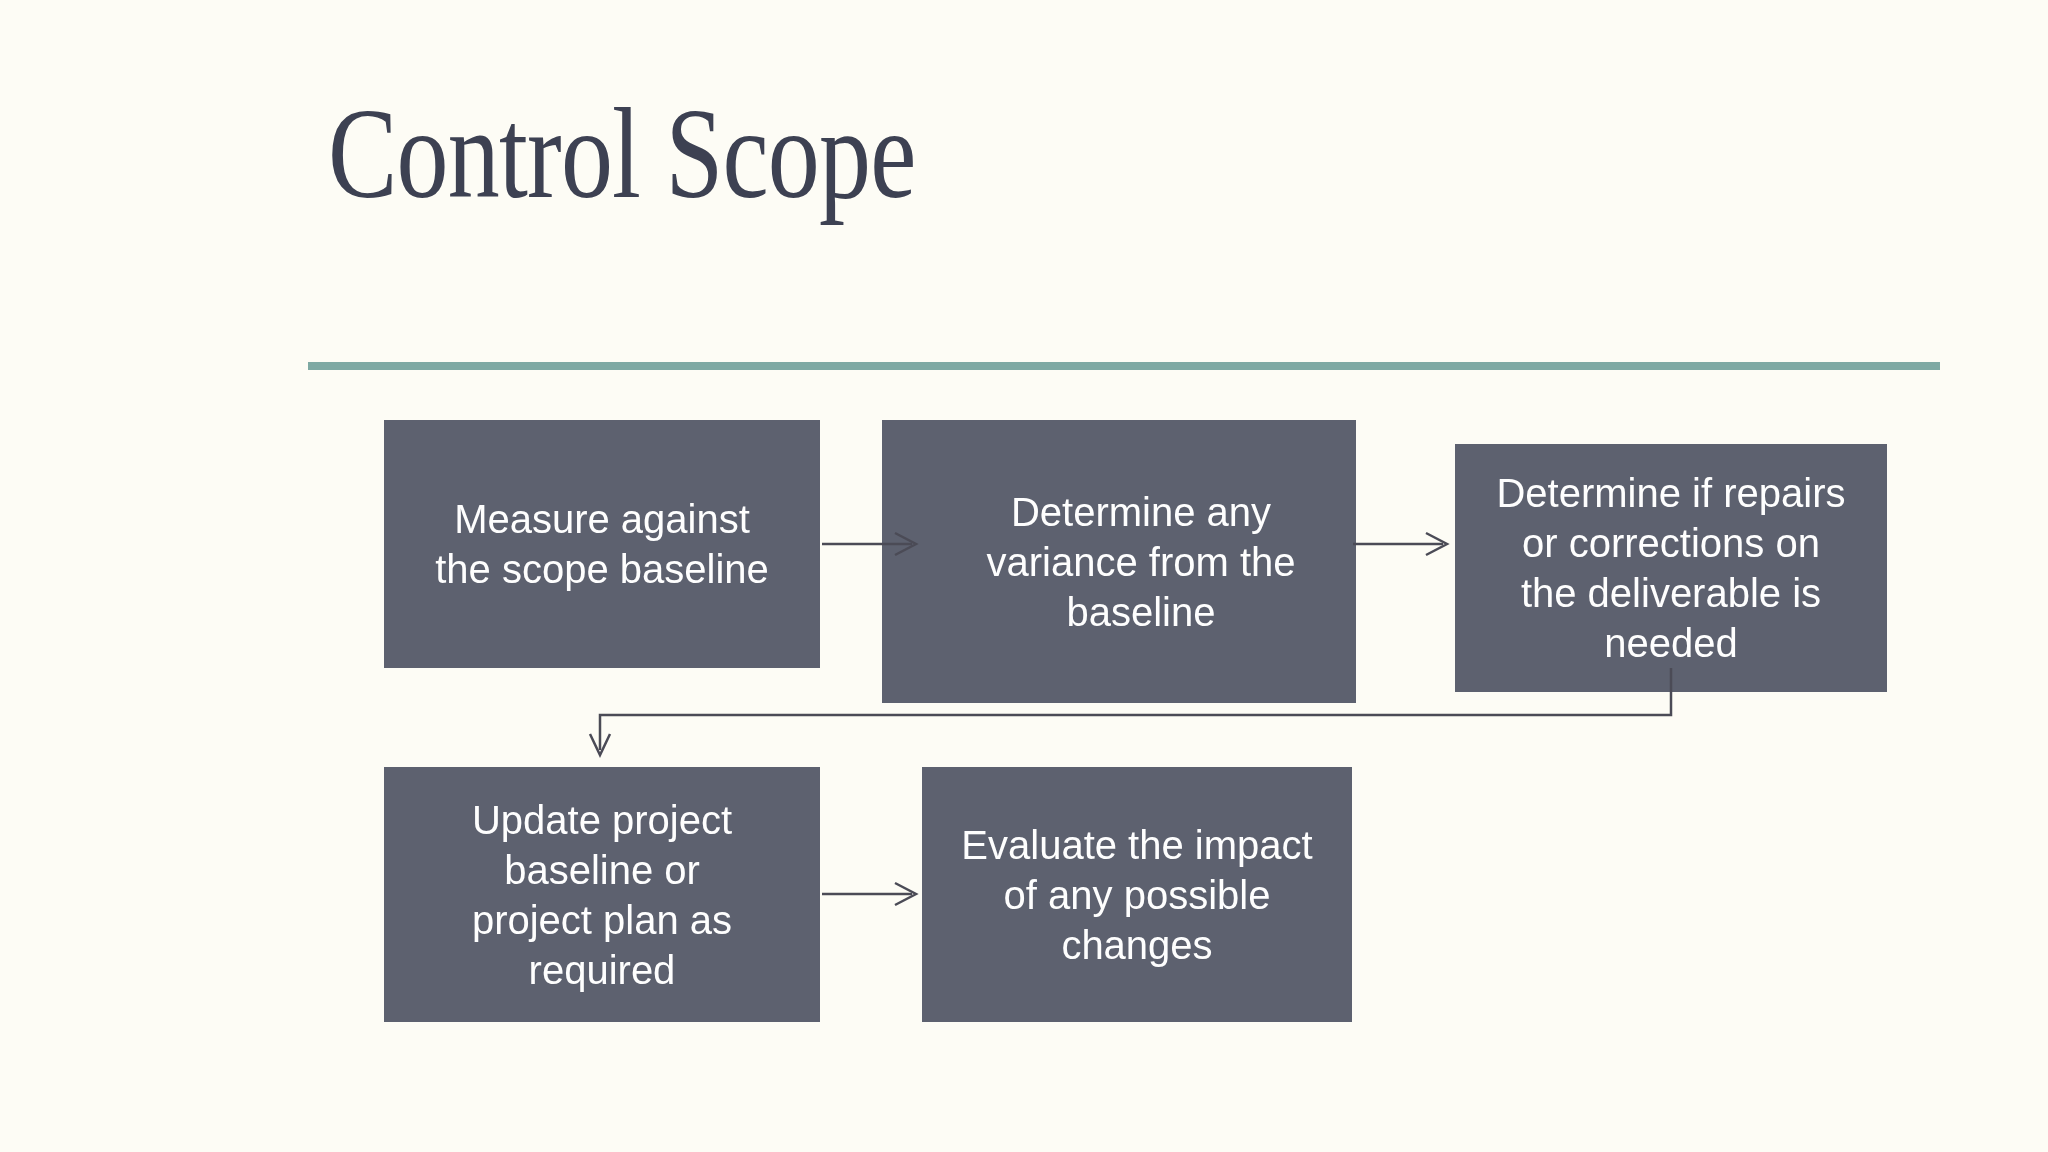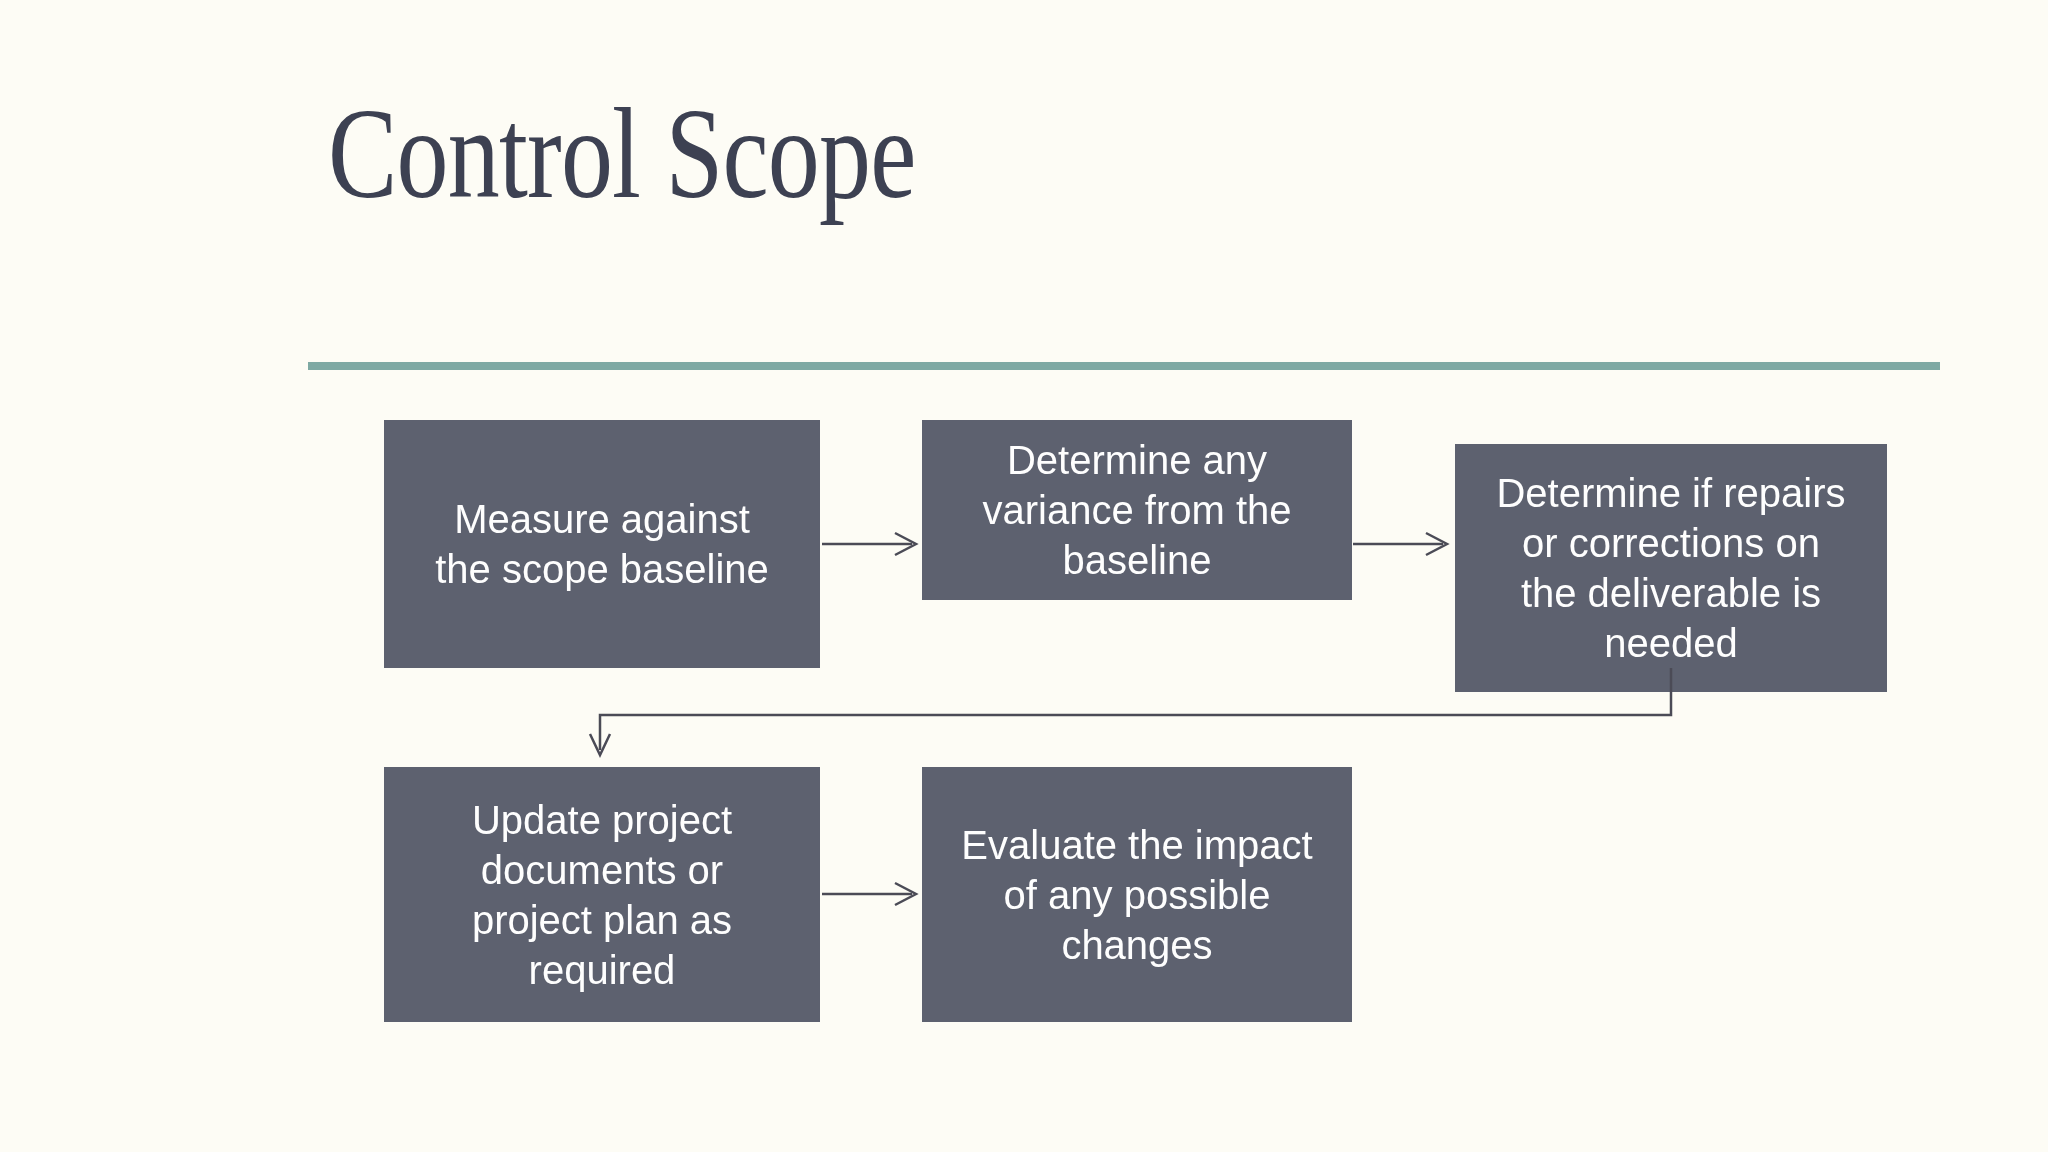"Determine any" div.node { height: 180px -> 283px; left: 922px -> 882px; padding-left: none -> 44px }
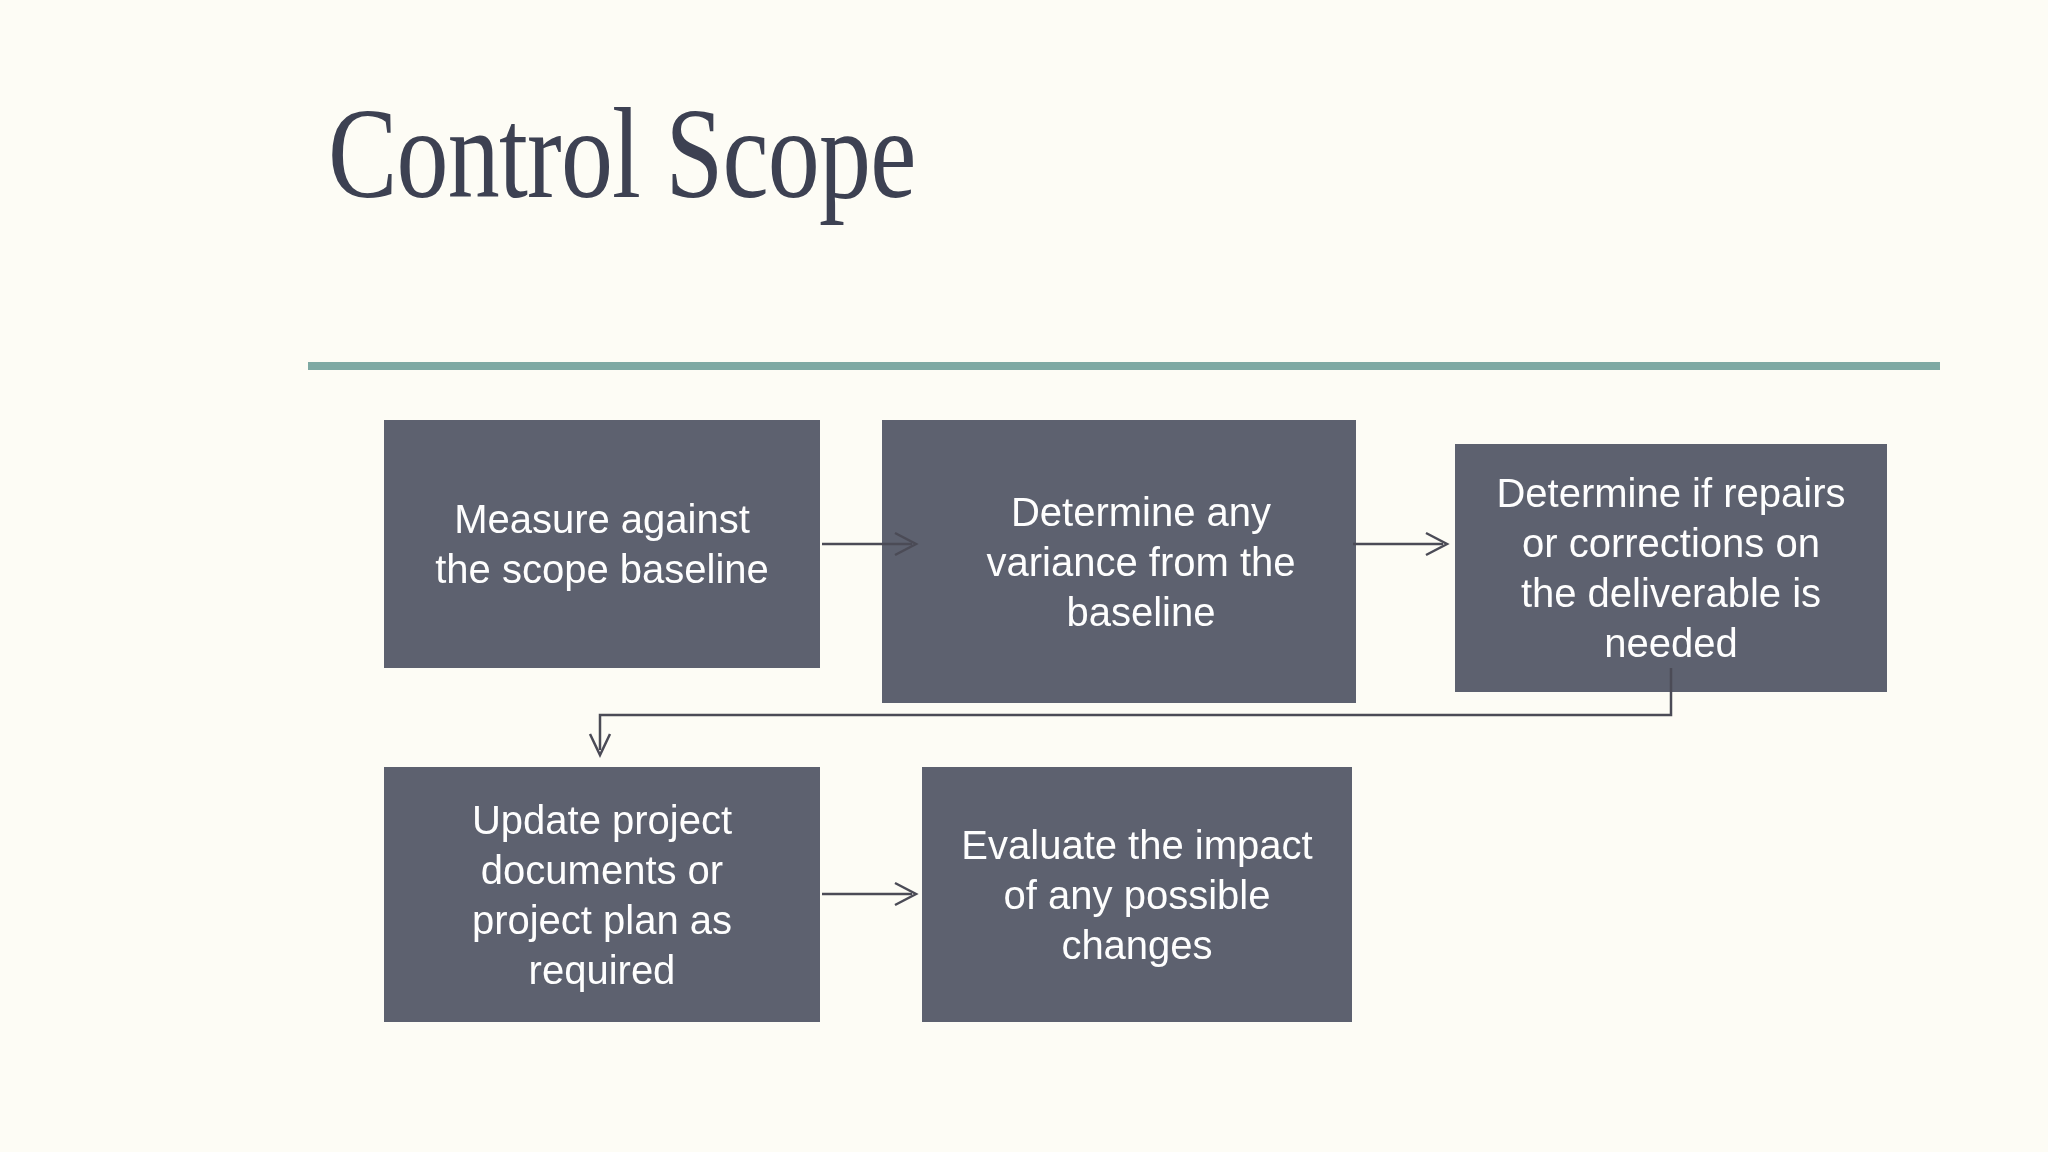"Update project" span.node-label { text: documents -> baseline }
